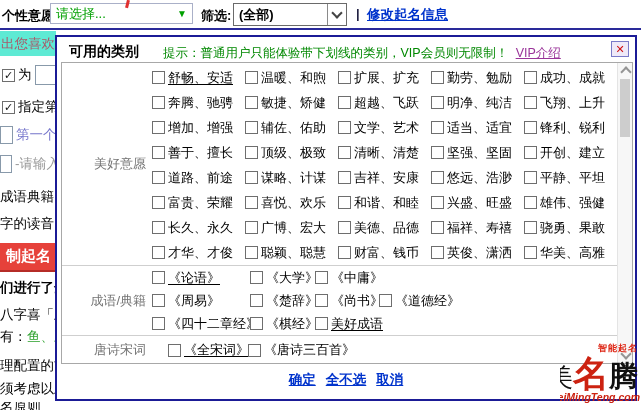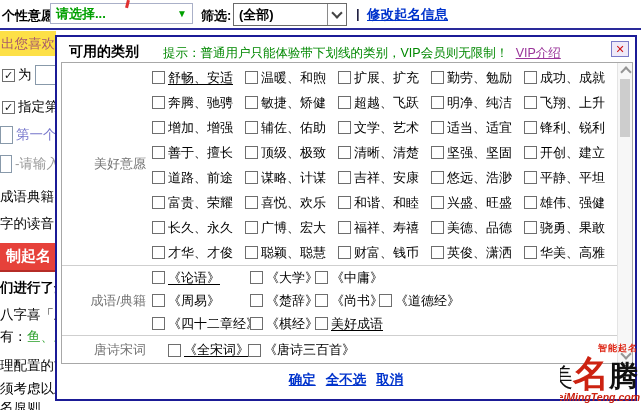"请选择..." .dd-value { font-weight: bold -> normal }
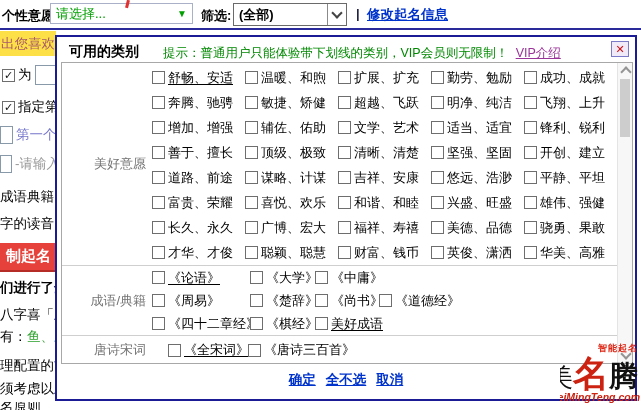"出您喜欢" .pink-banner { background: #fde047 -> #5eead4 }
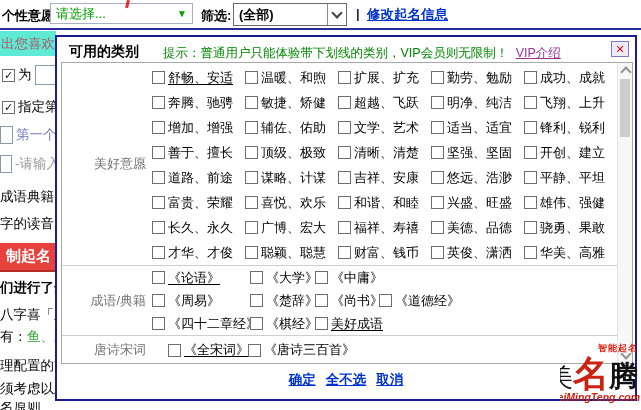"福祥、寿禧" label.item { order: before "美德、品德" -> after "美德、品德" }
